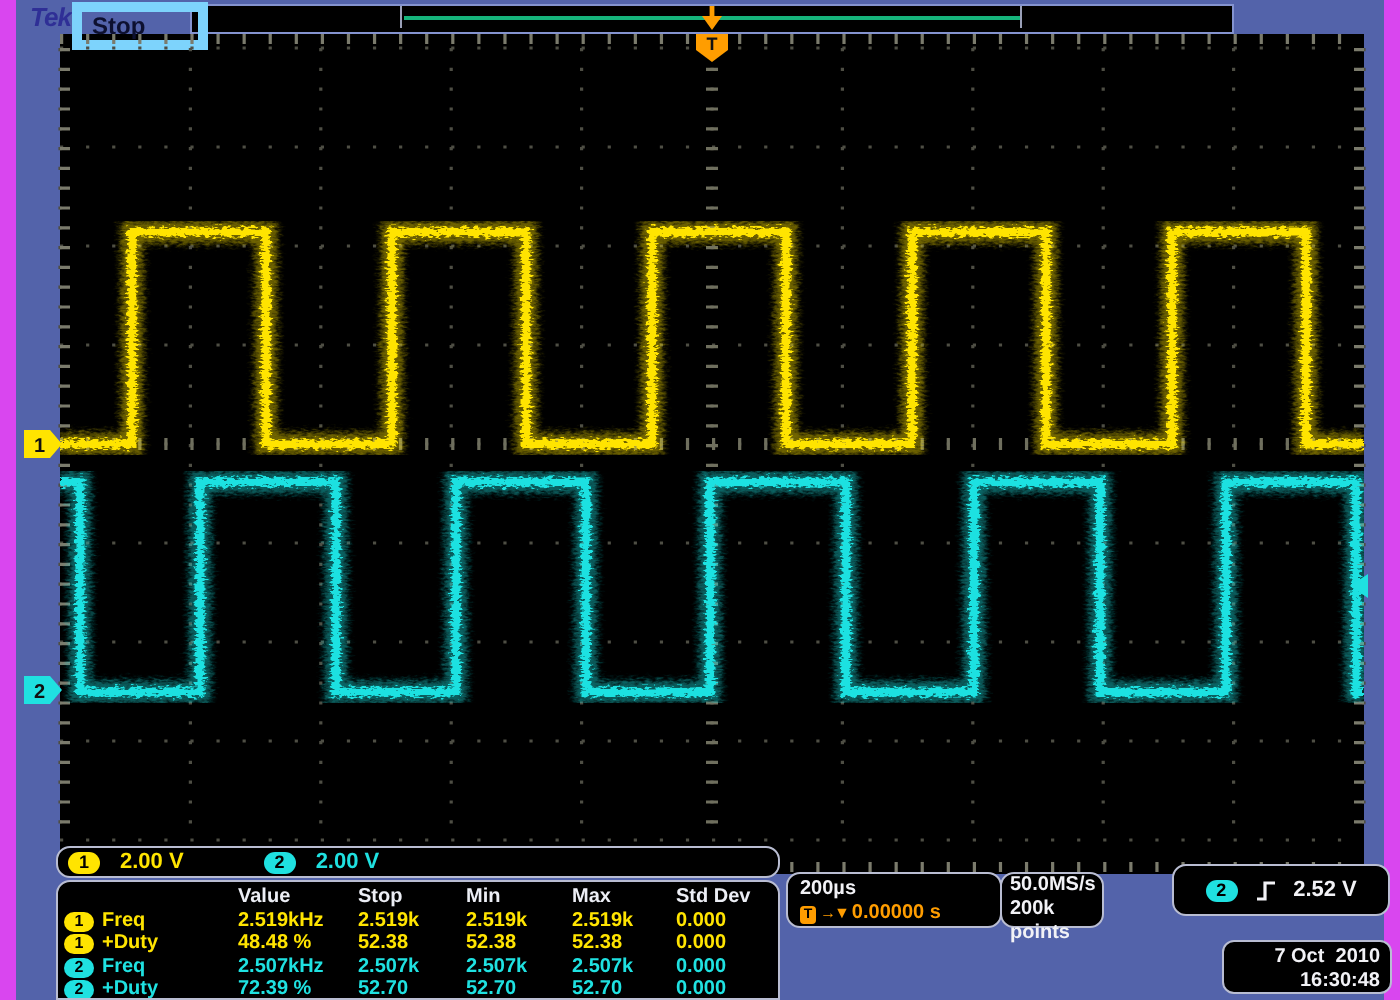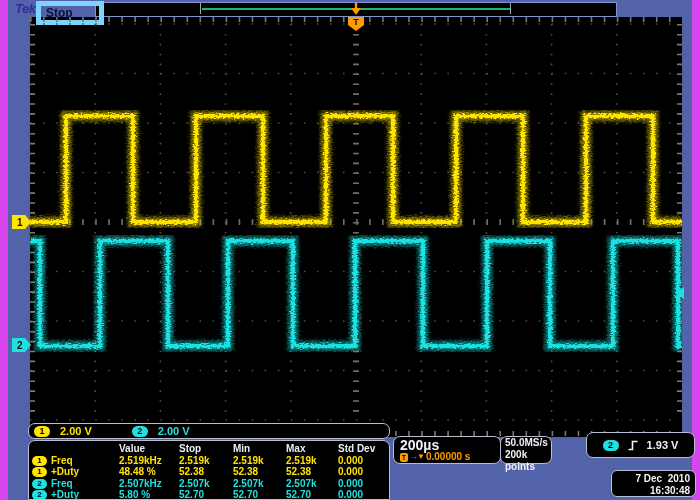"200µs" .tb-scale { font-size: 14px -> 10px }
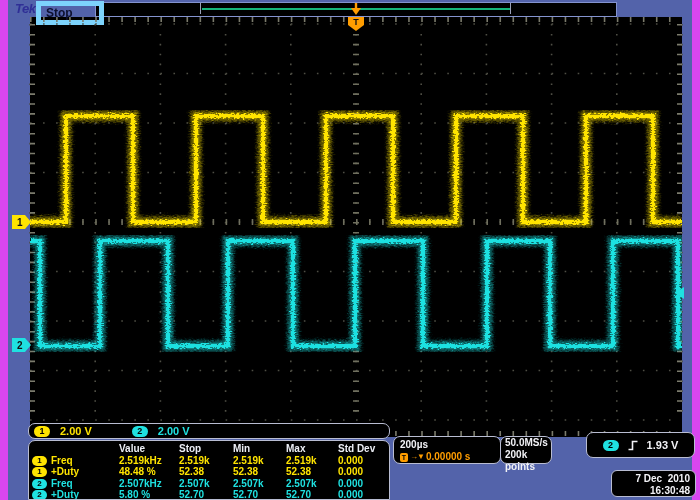"1.93 V" span { text: 1.93 -> 2.52 }
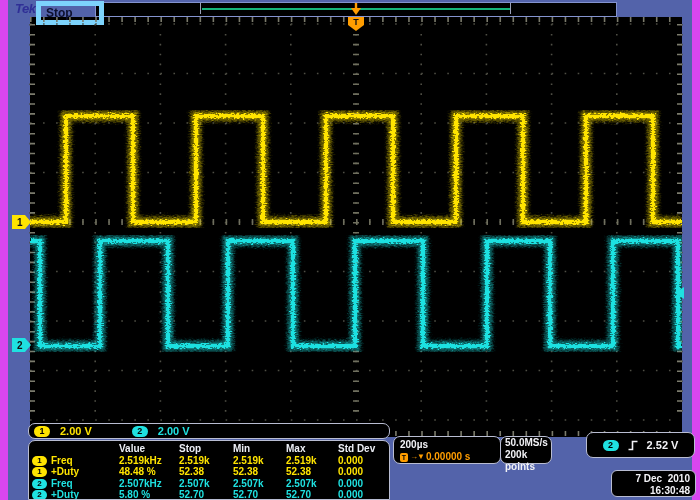"7 Dec 2010" div.pre { text: Dec -> Oct }
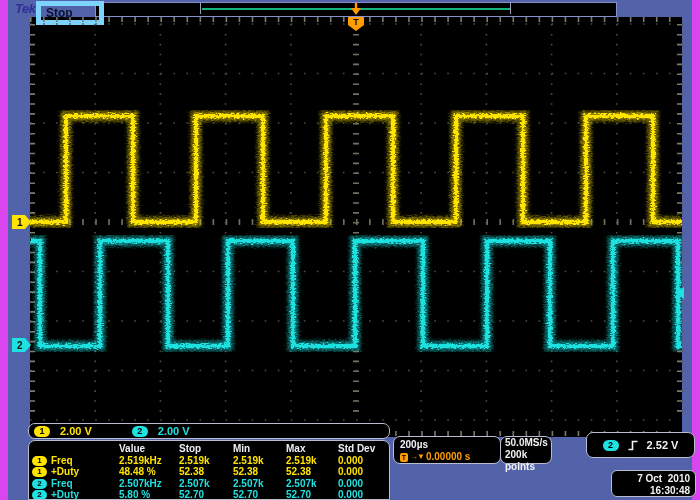"5.80 %" span { text: 5.80 -> 72.39 }
